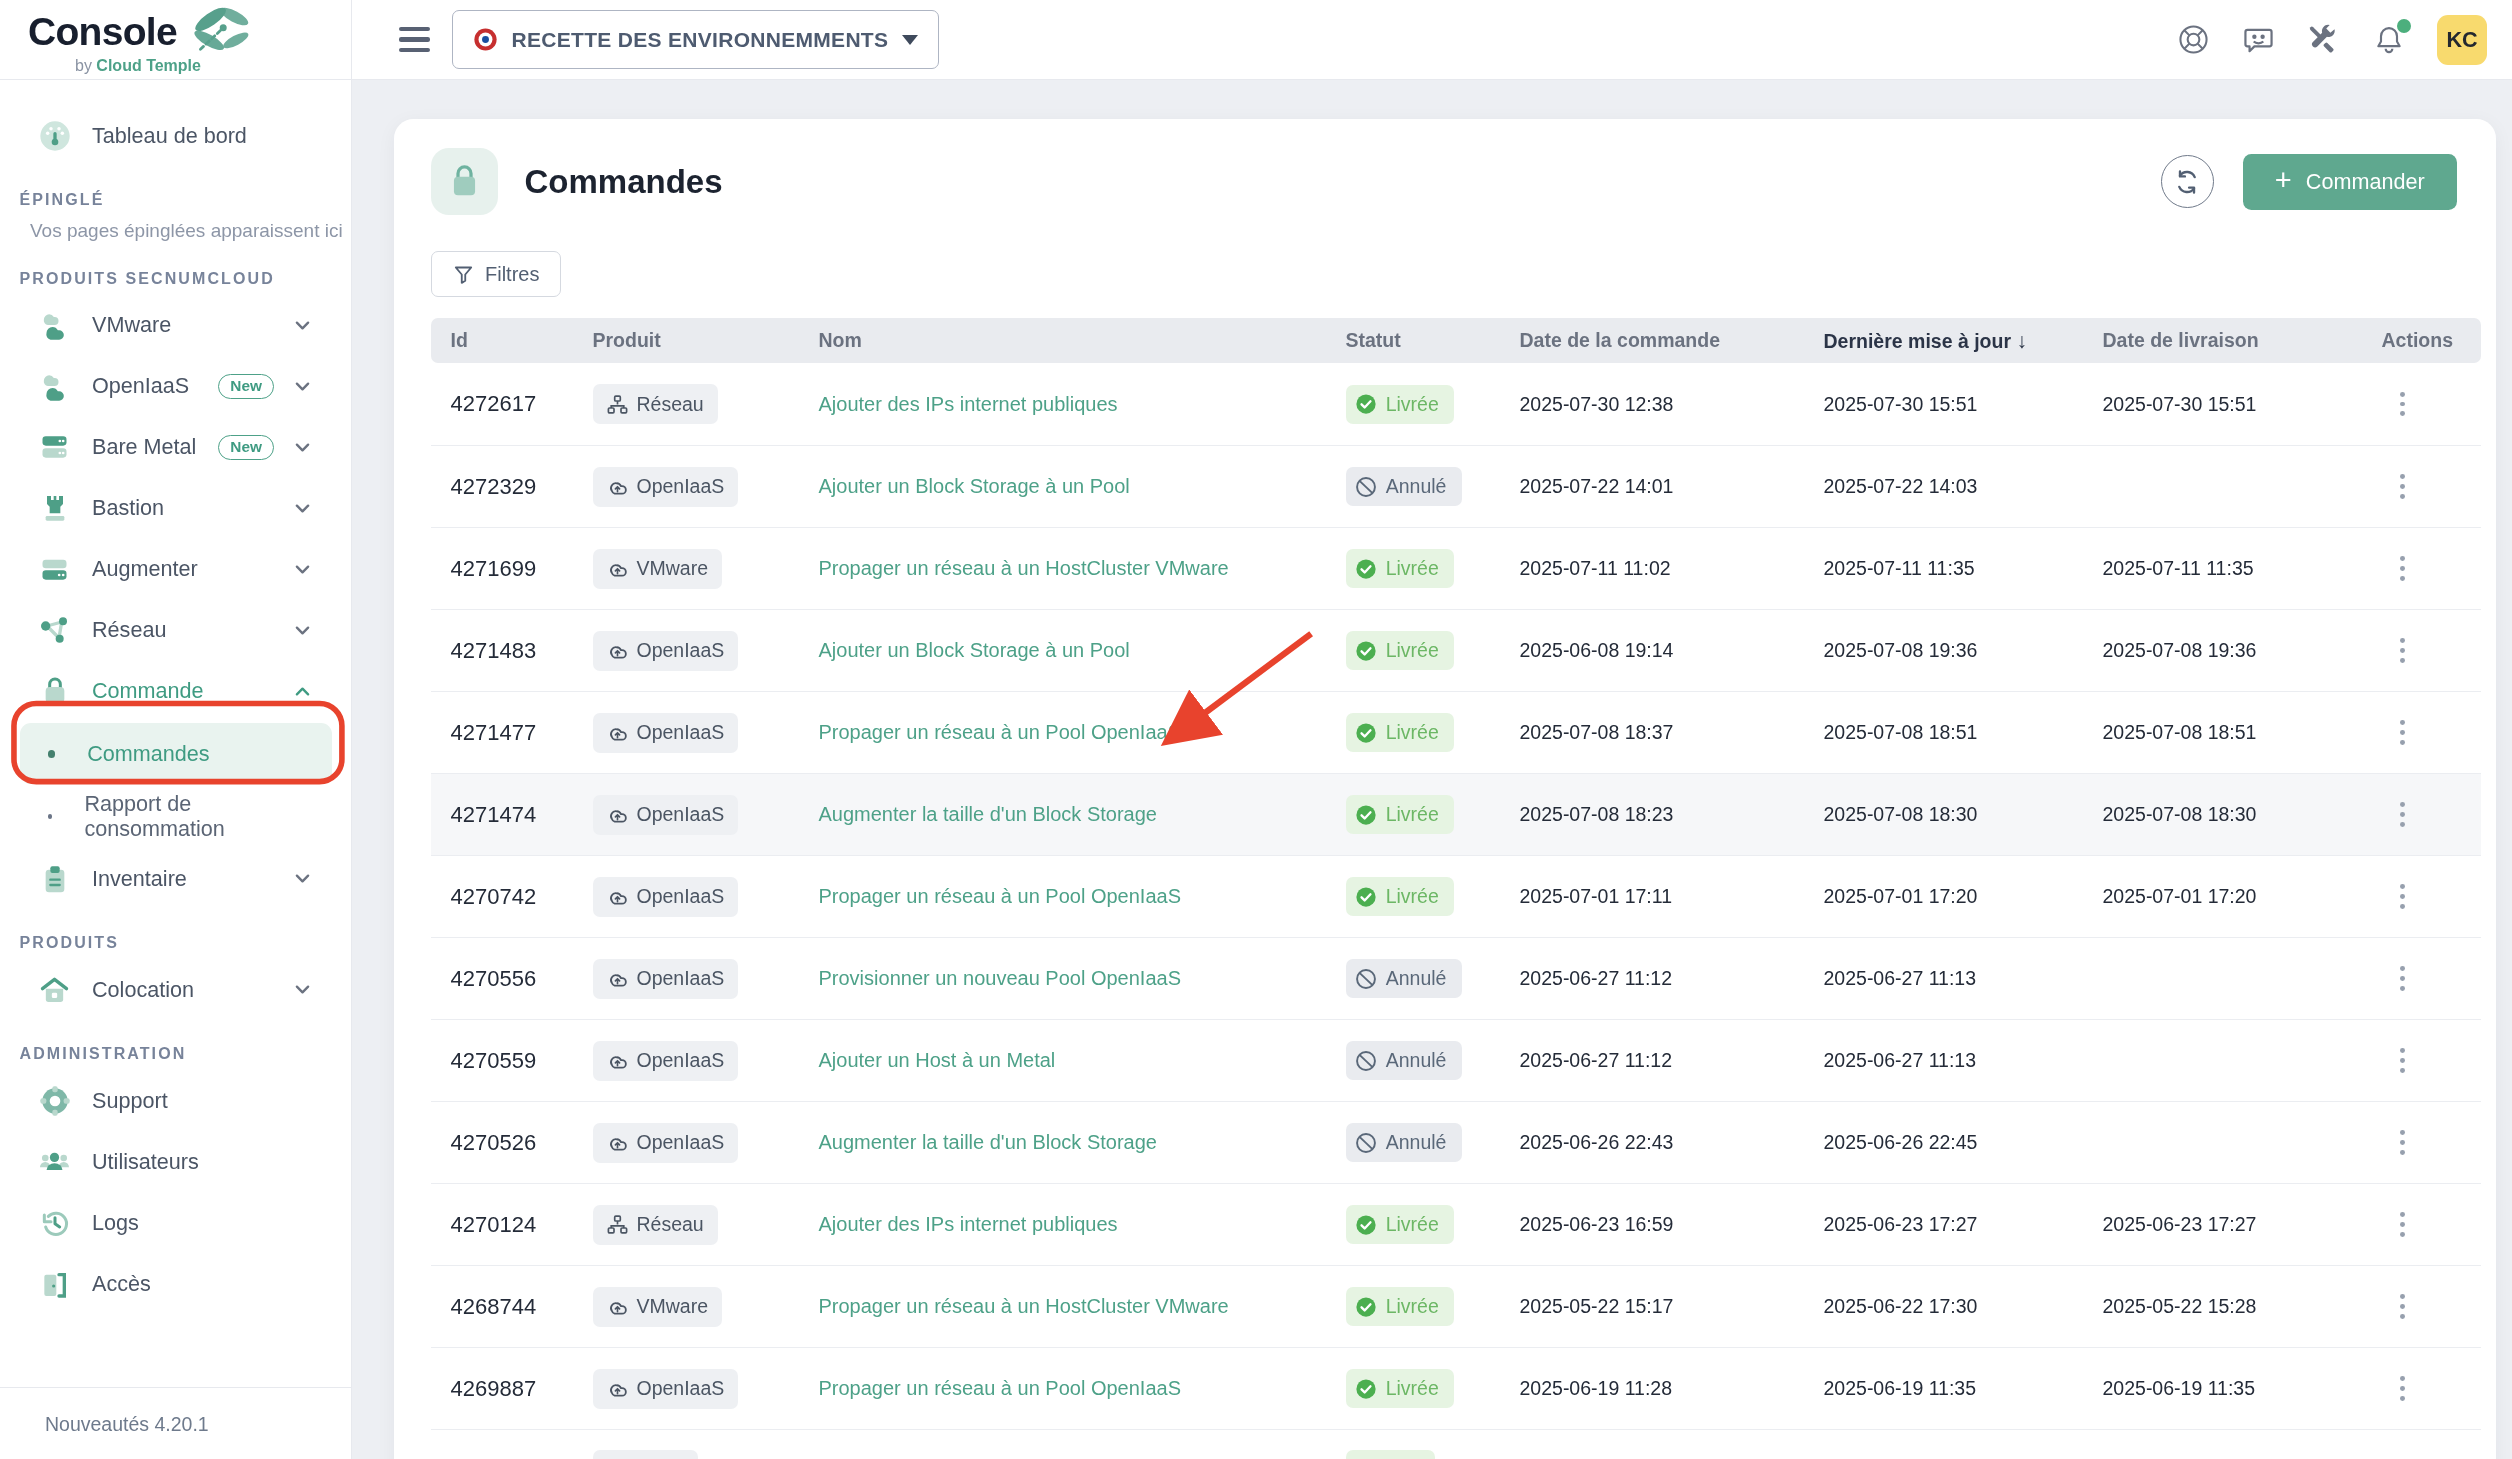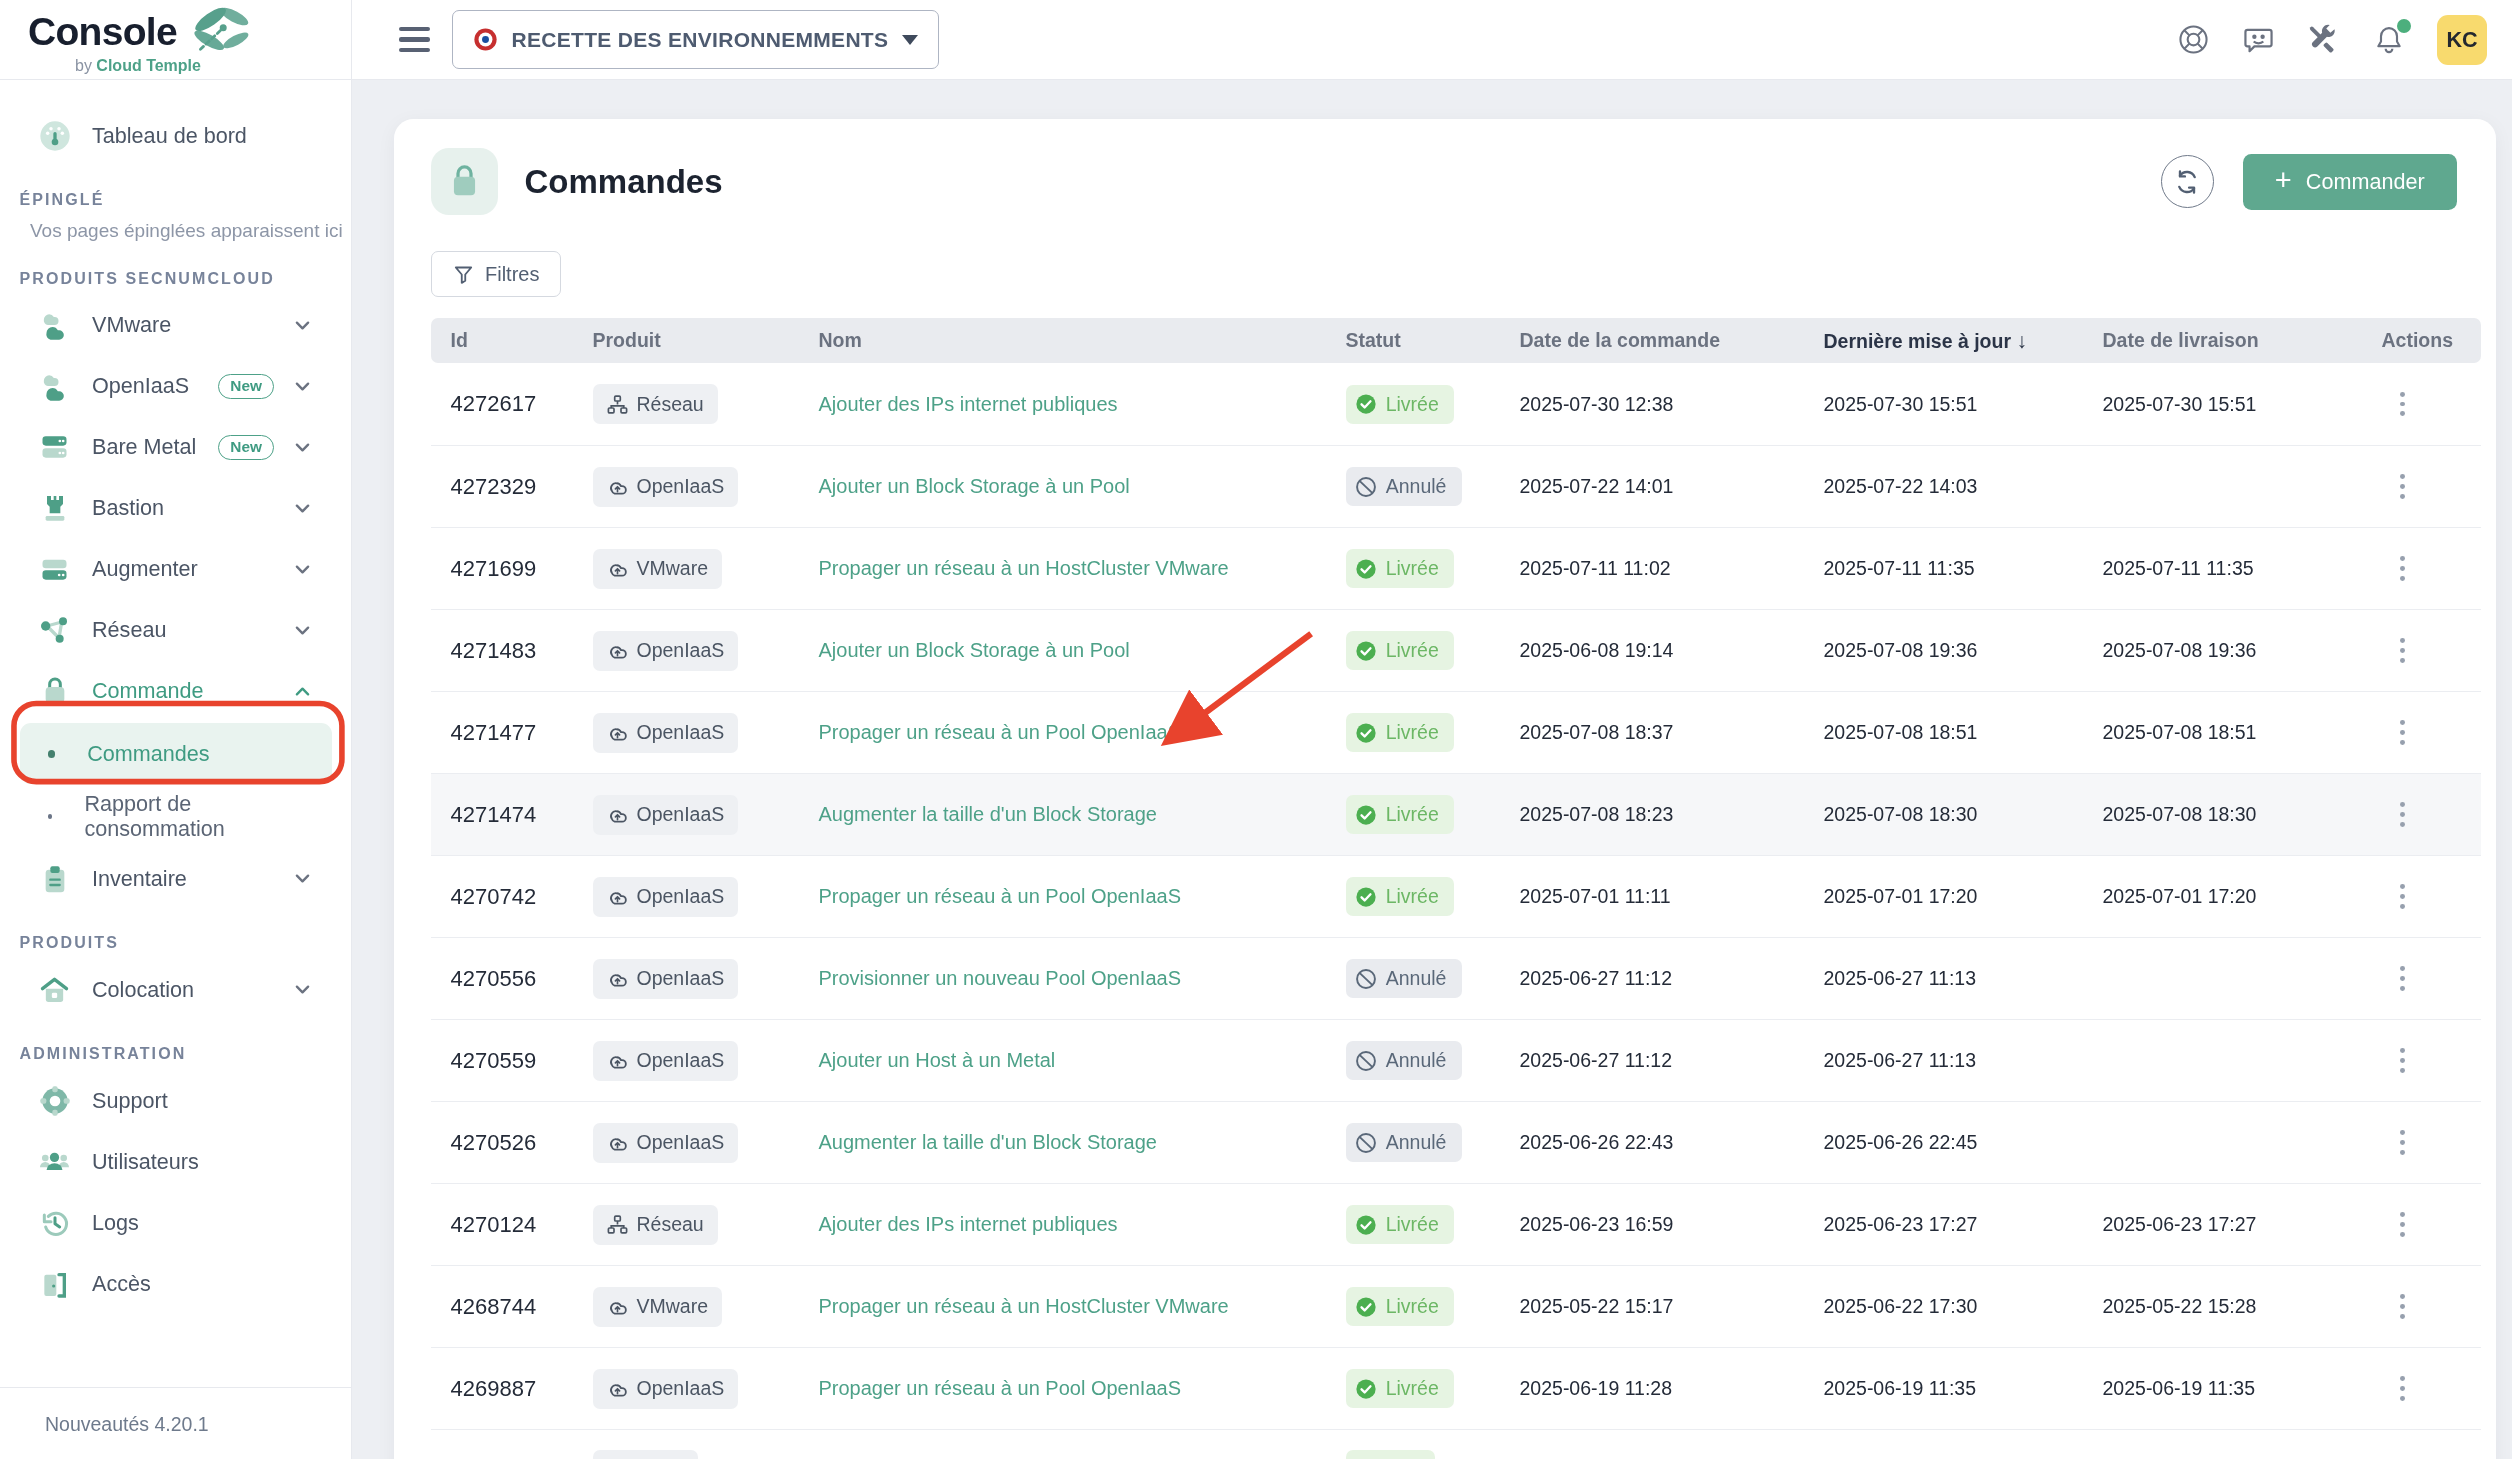"2025-07-01 11:11" div.cell-date { text: 11:11 -> 17:11 }
